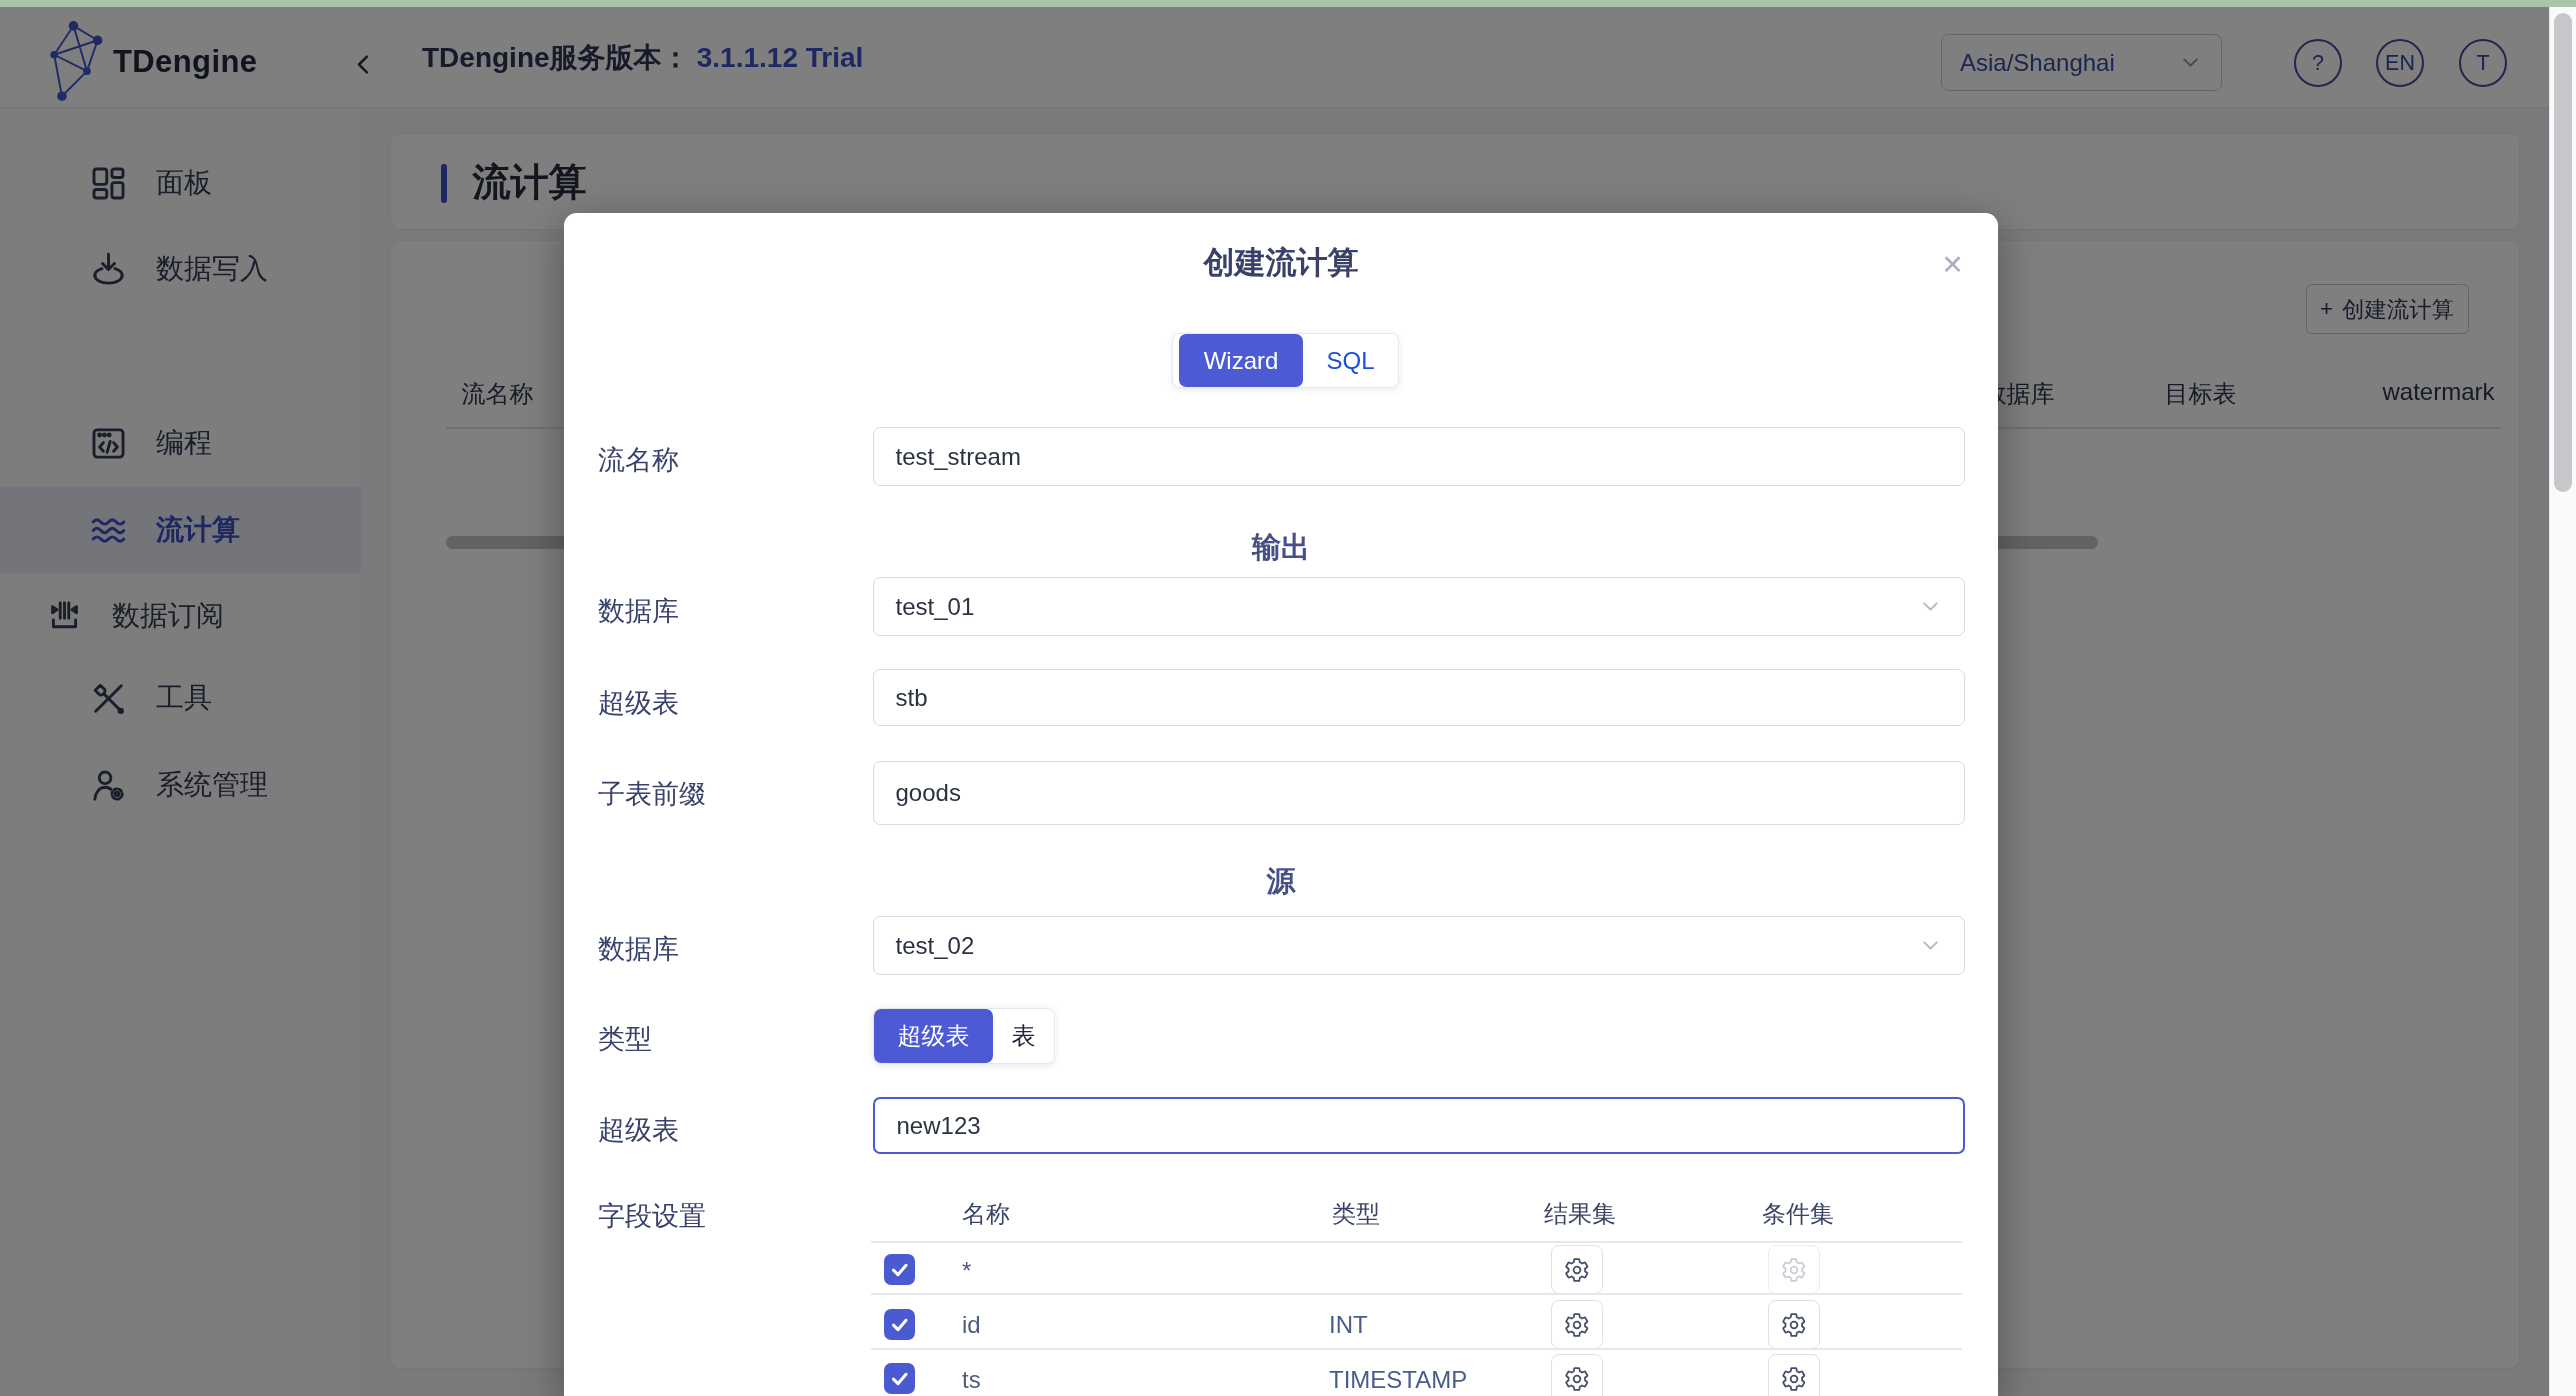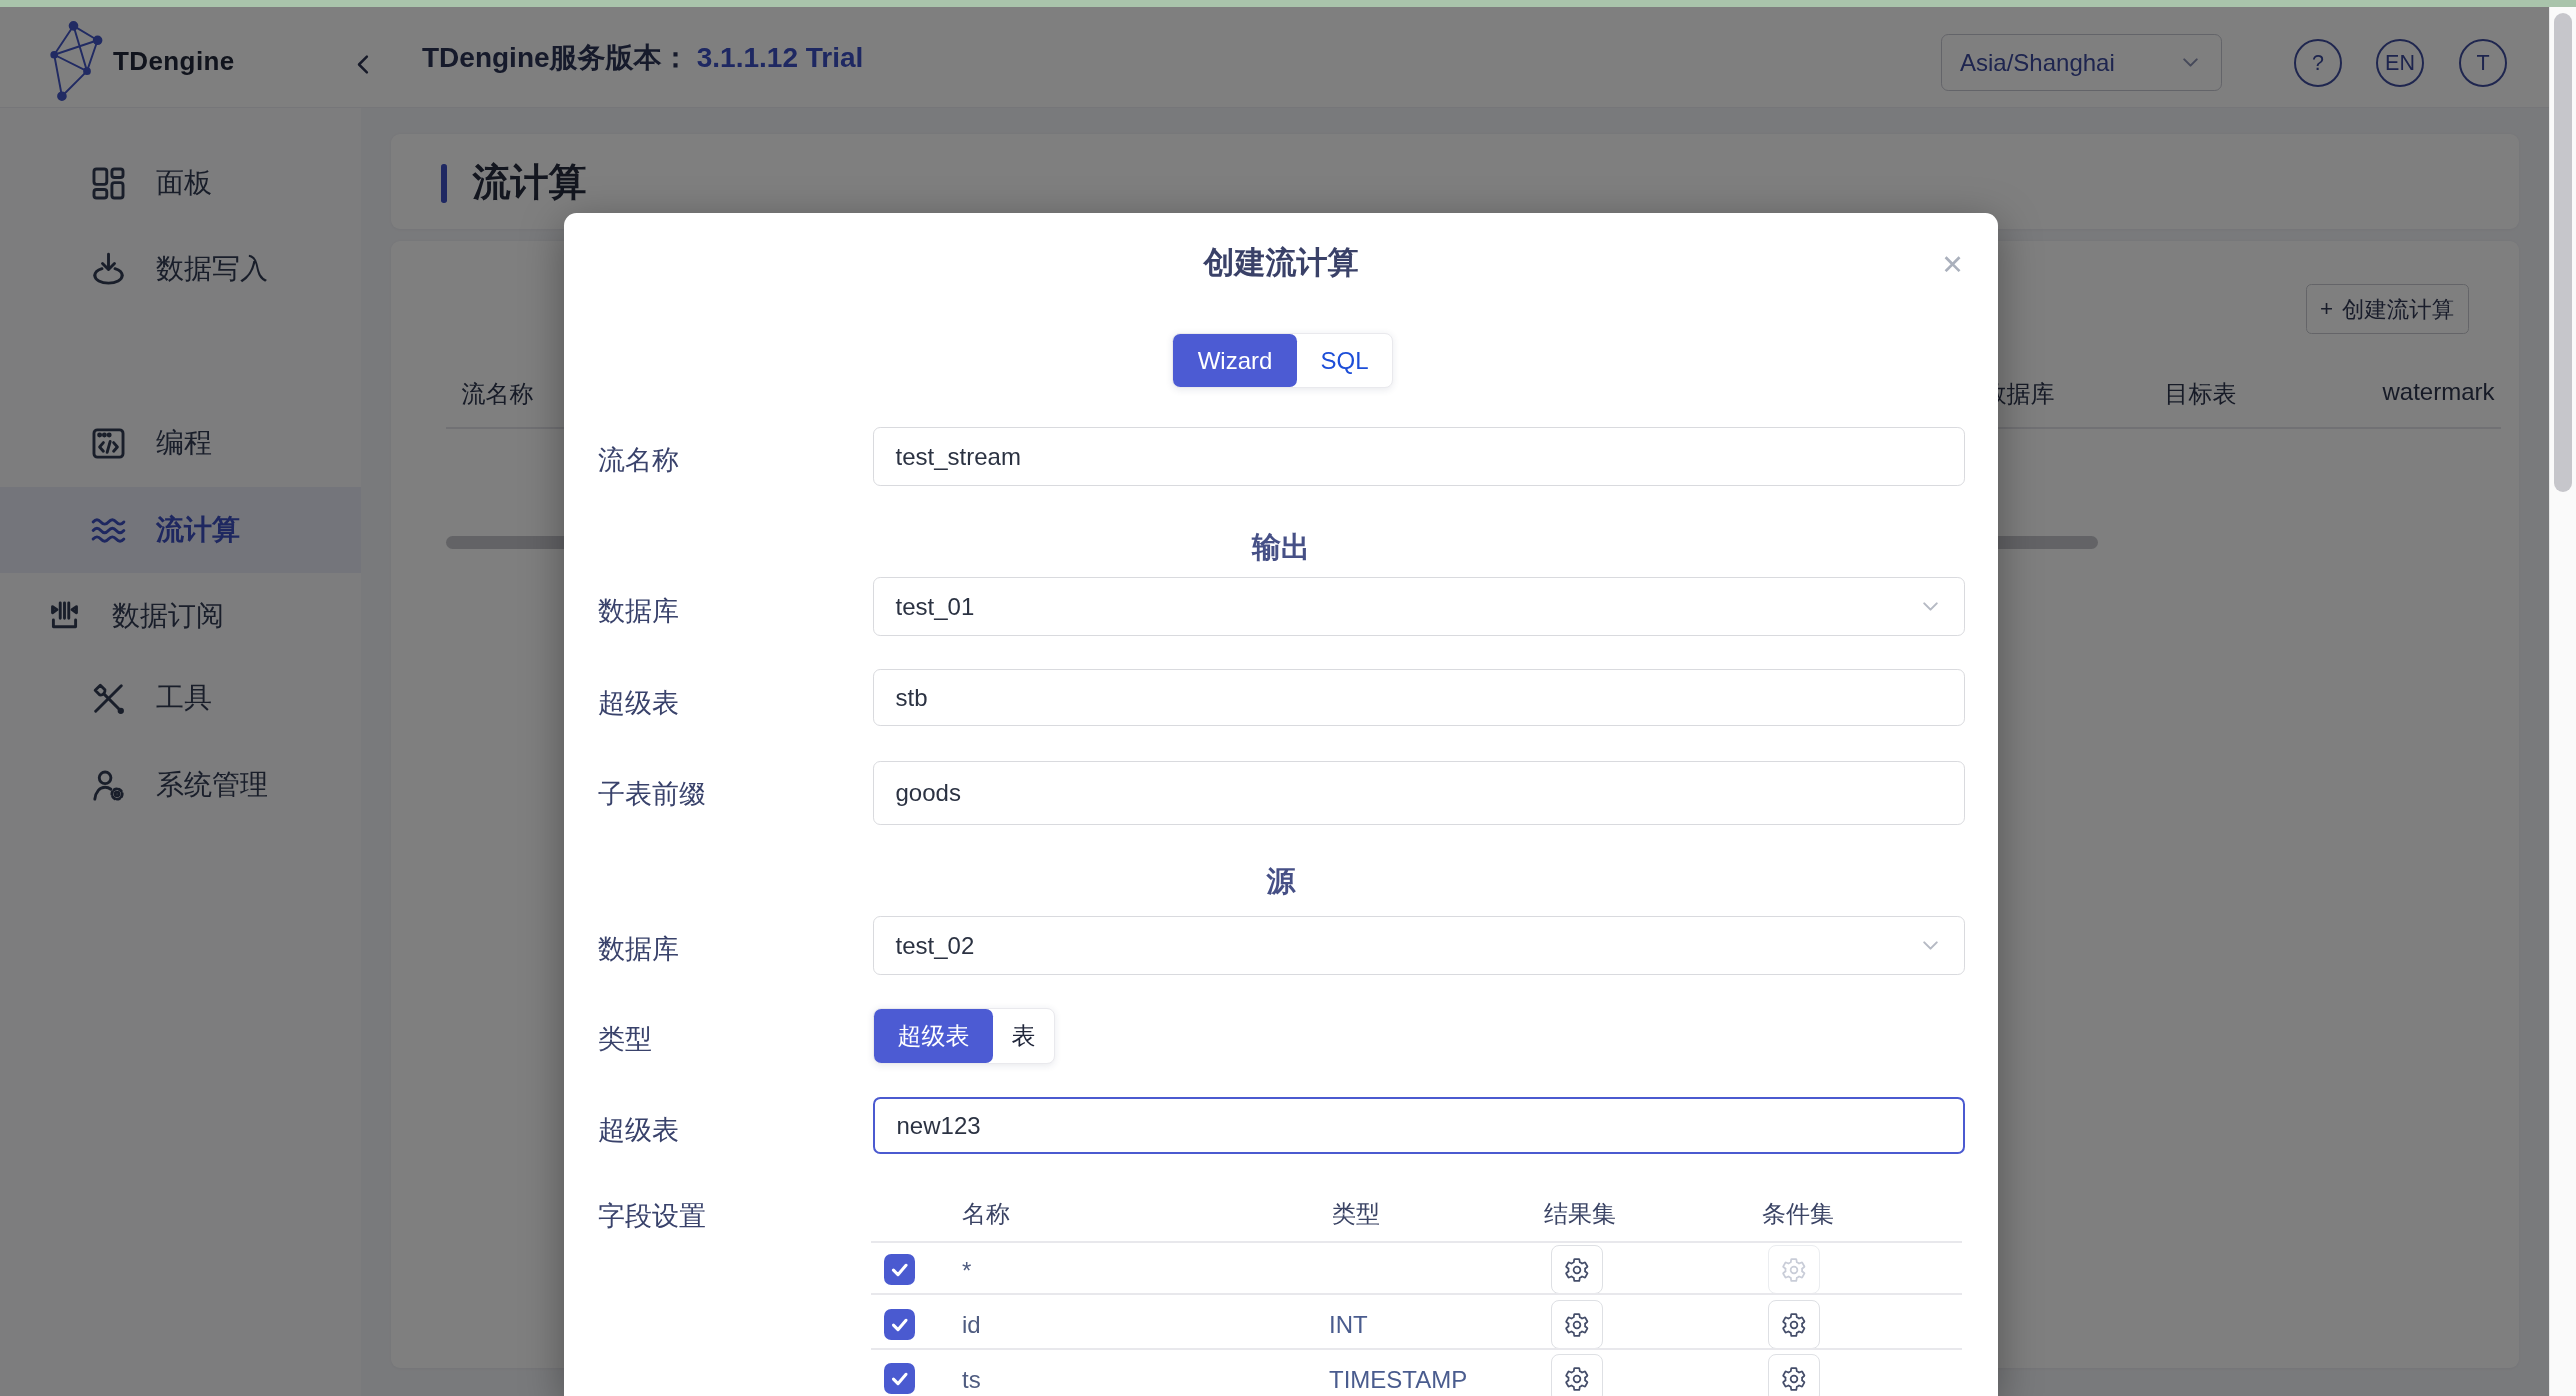"TDengine" .logo-text { font-size: 26px -> 31px }
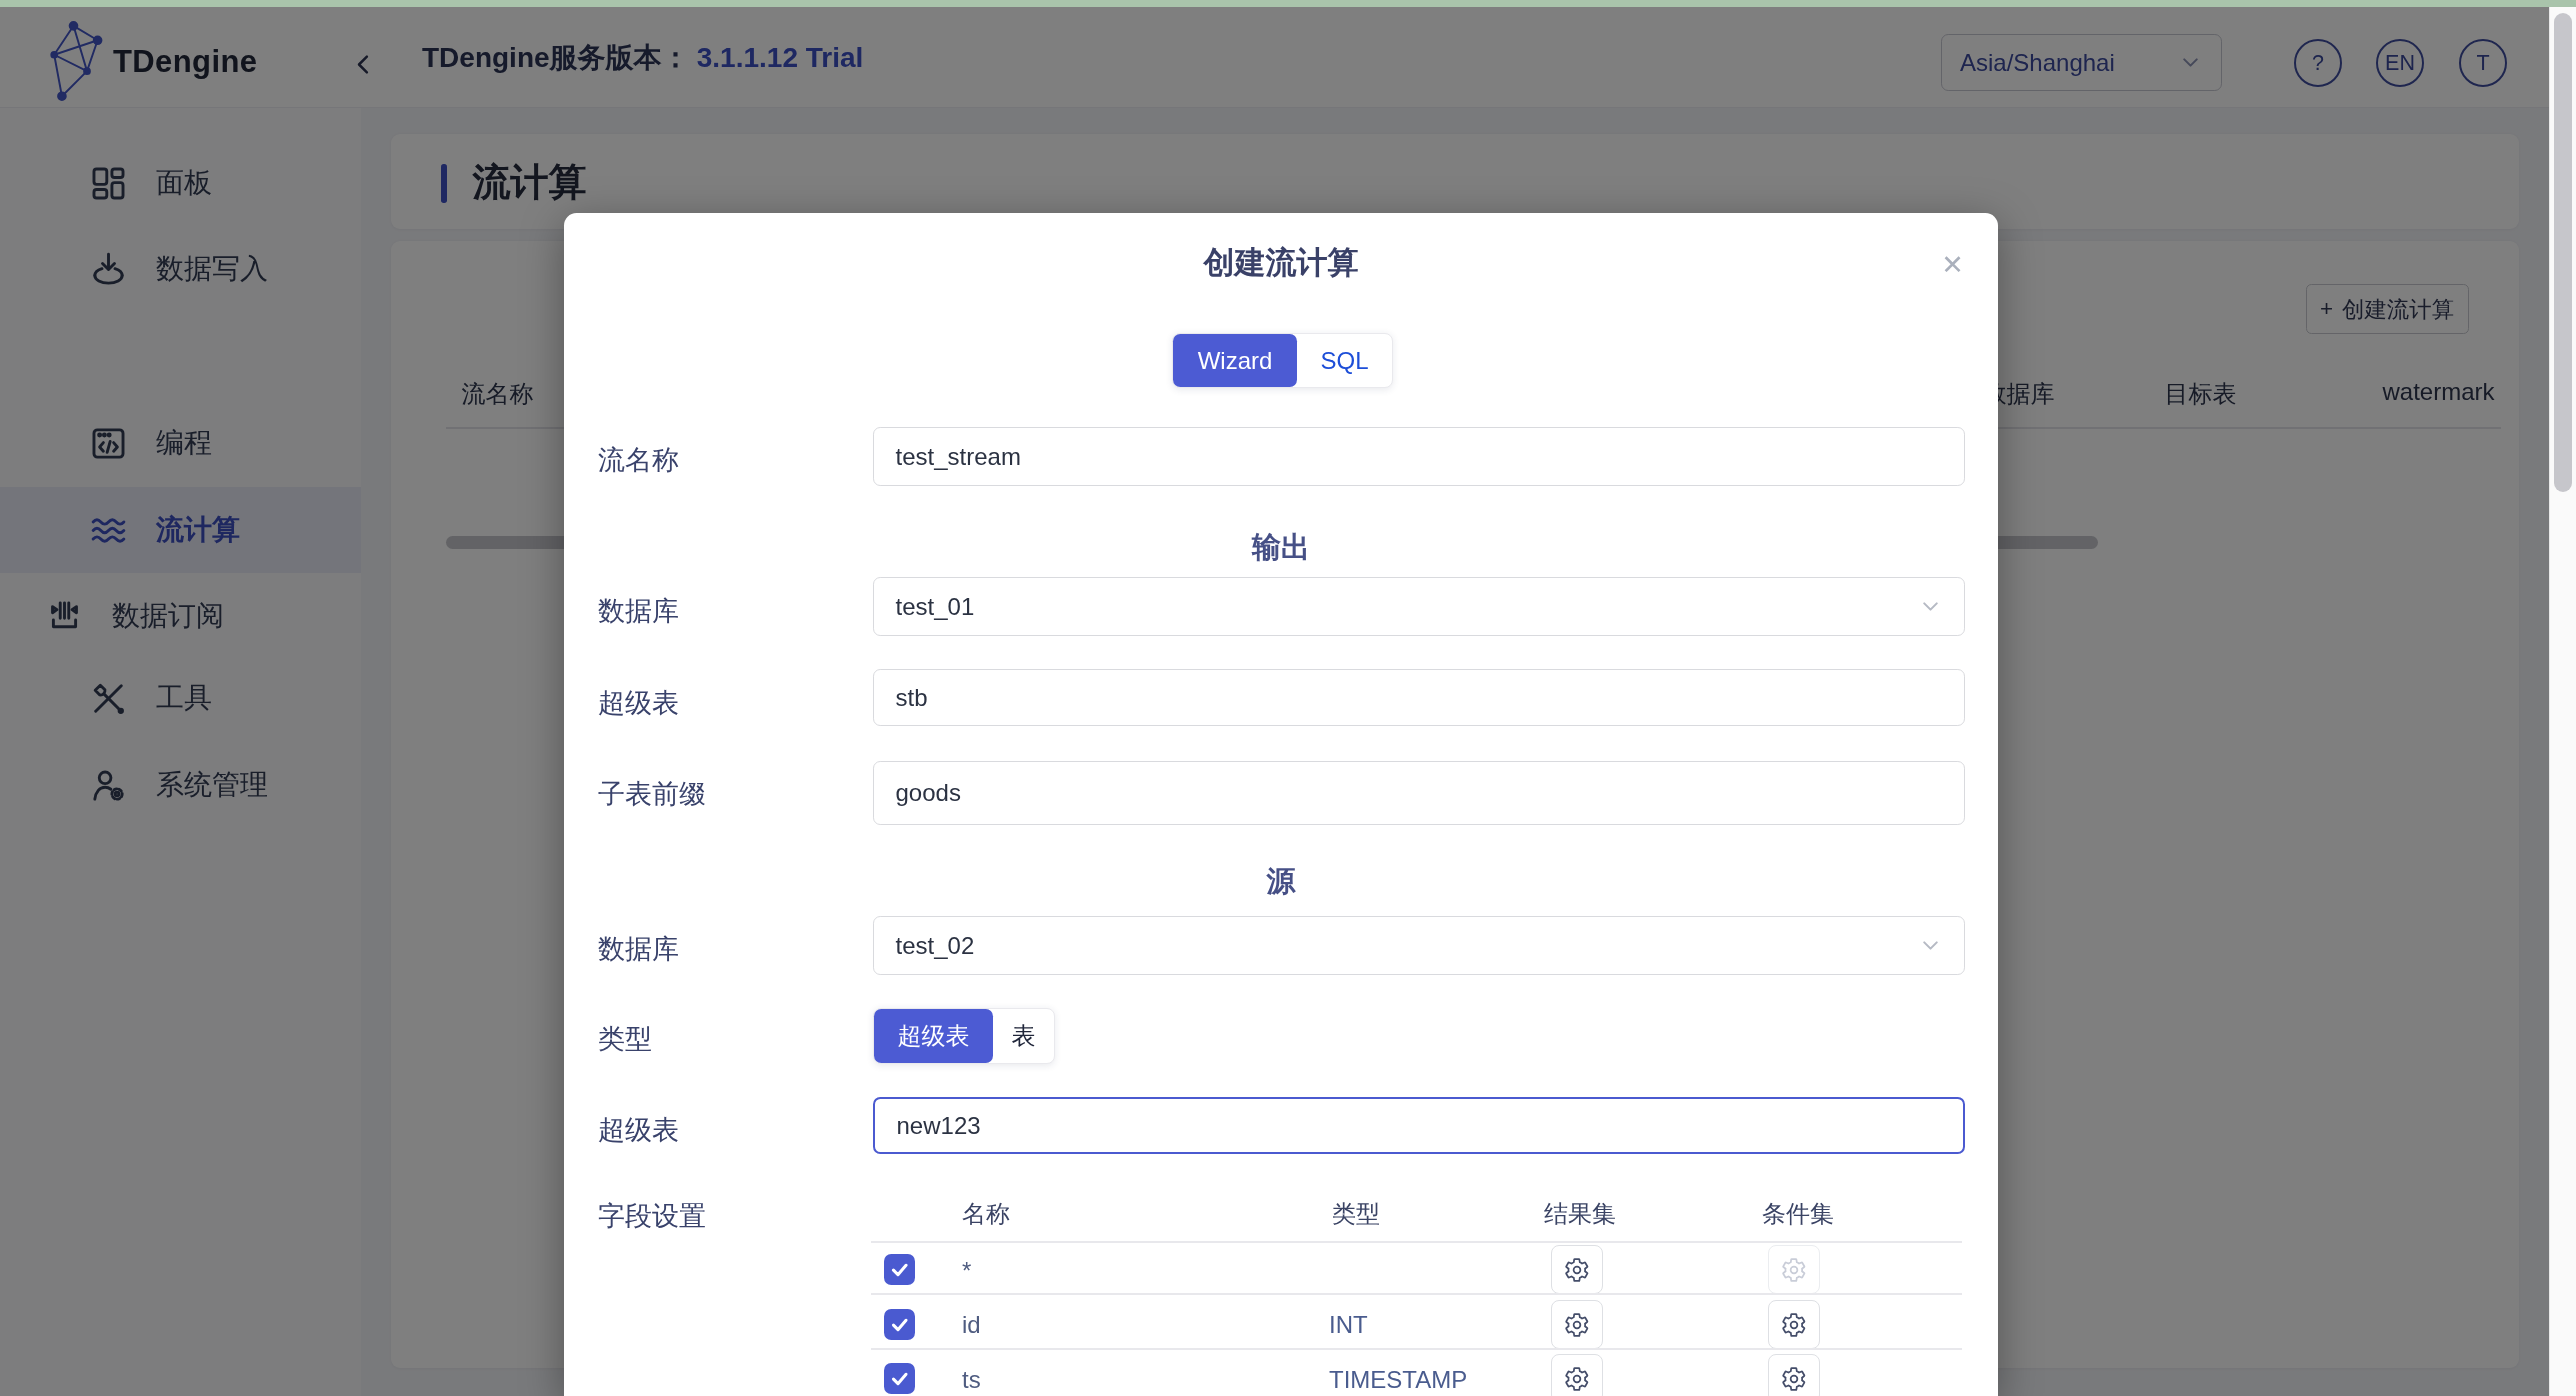"Wizard" .tab.wizard { margin-left: none -> 6px }
